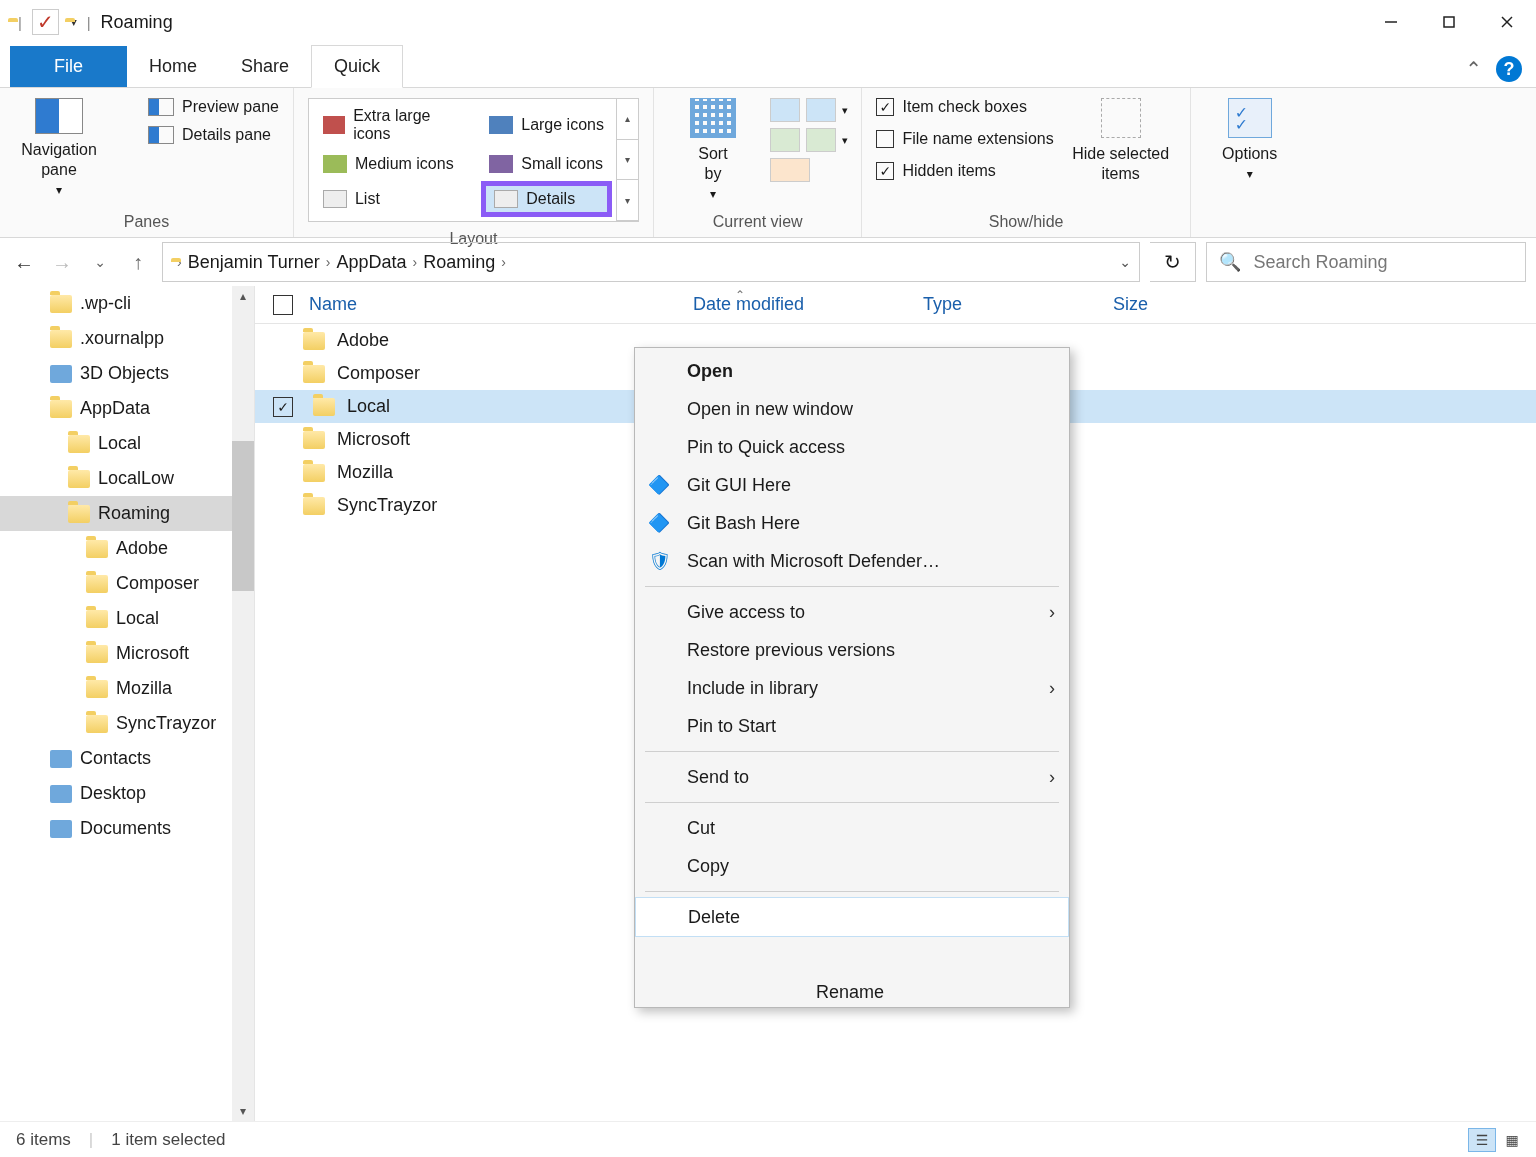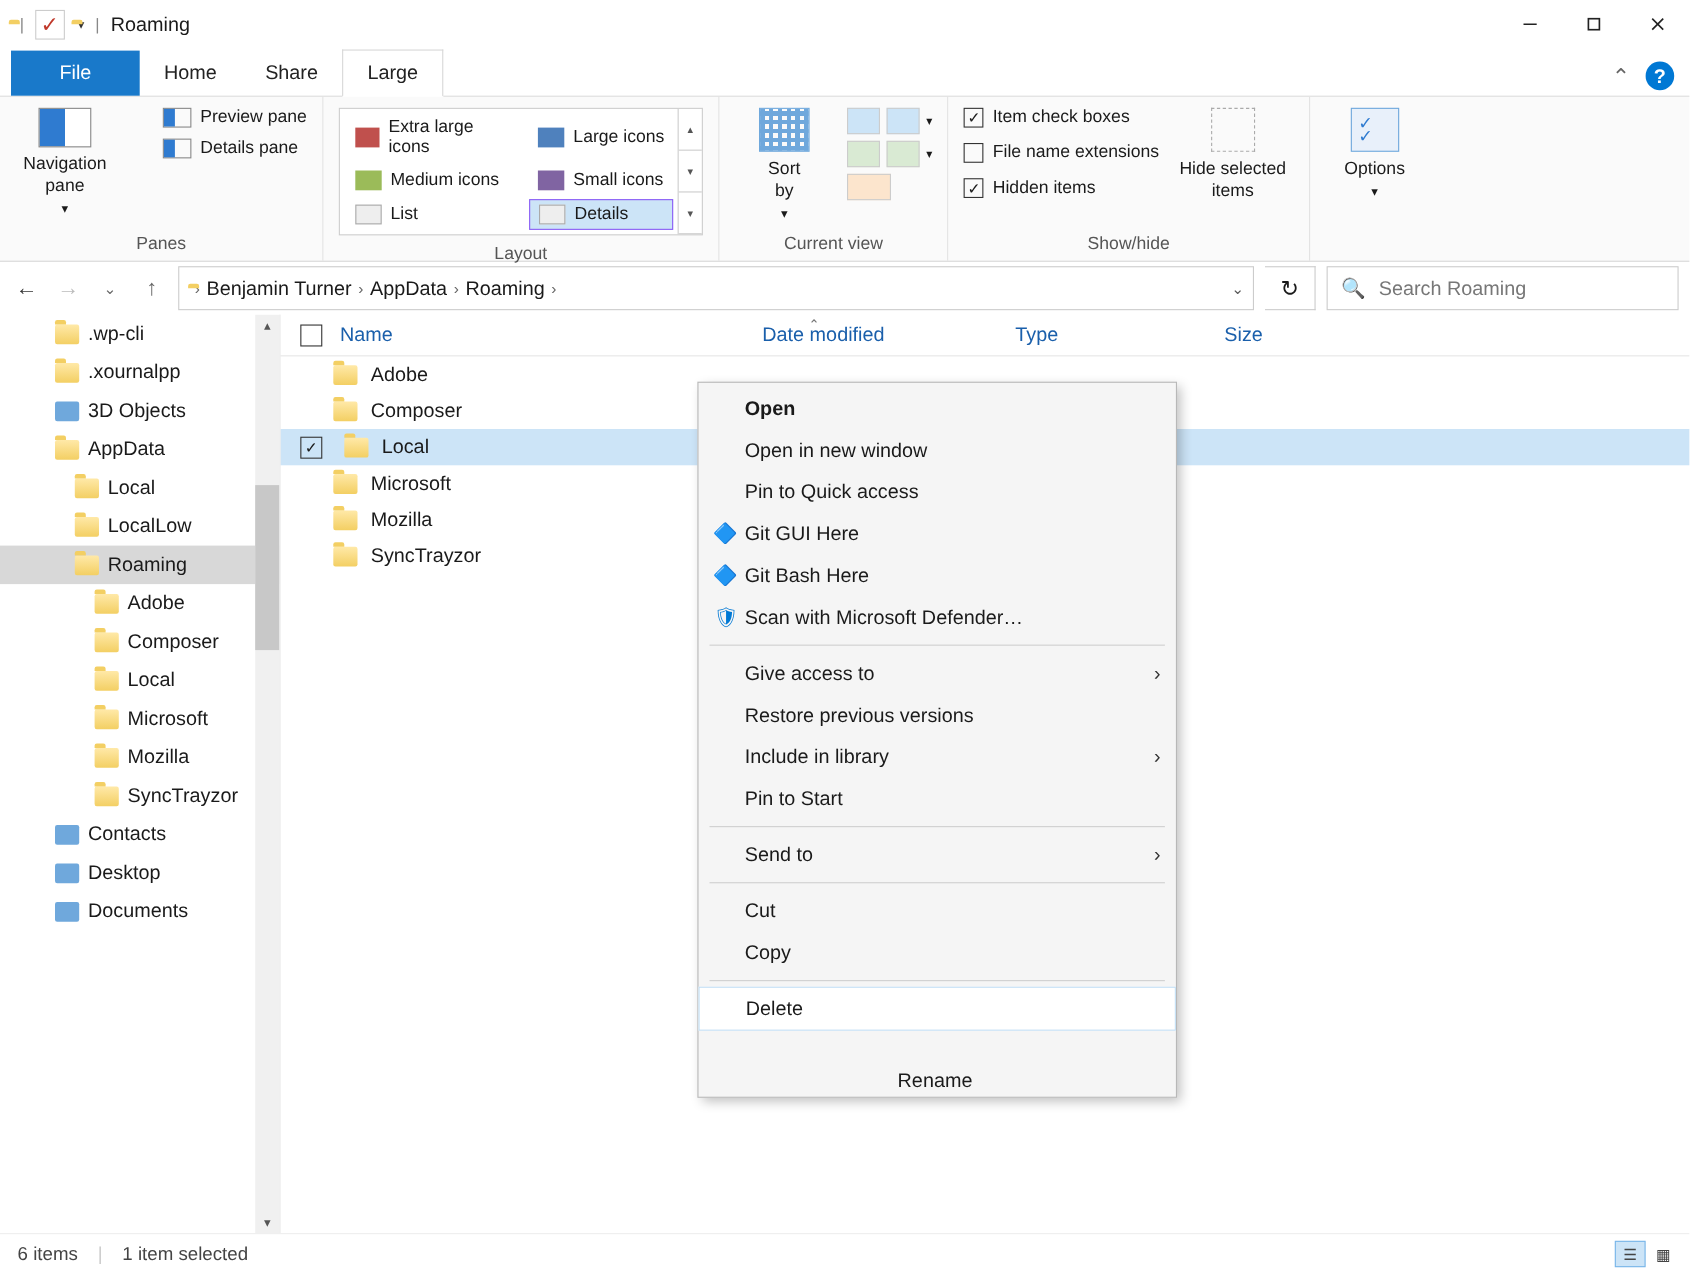"Large" div.tab { text: Large -> Quick }
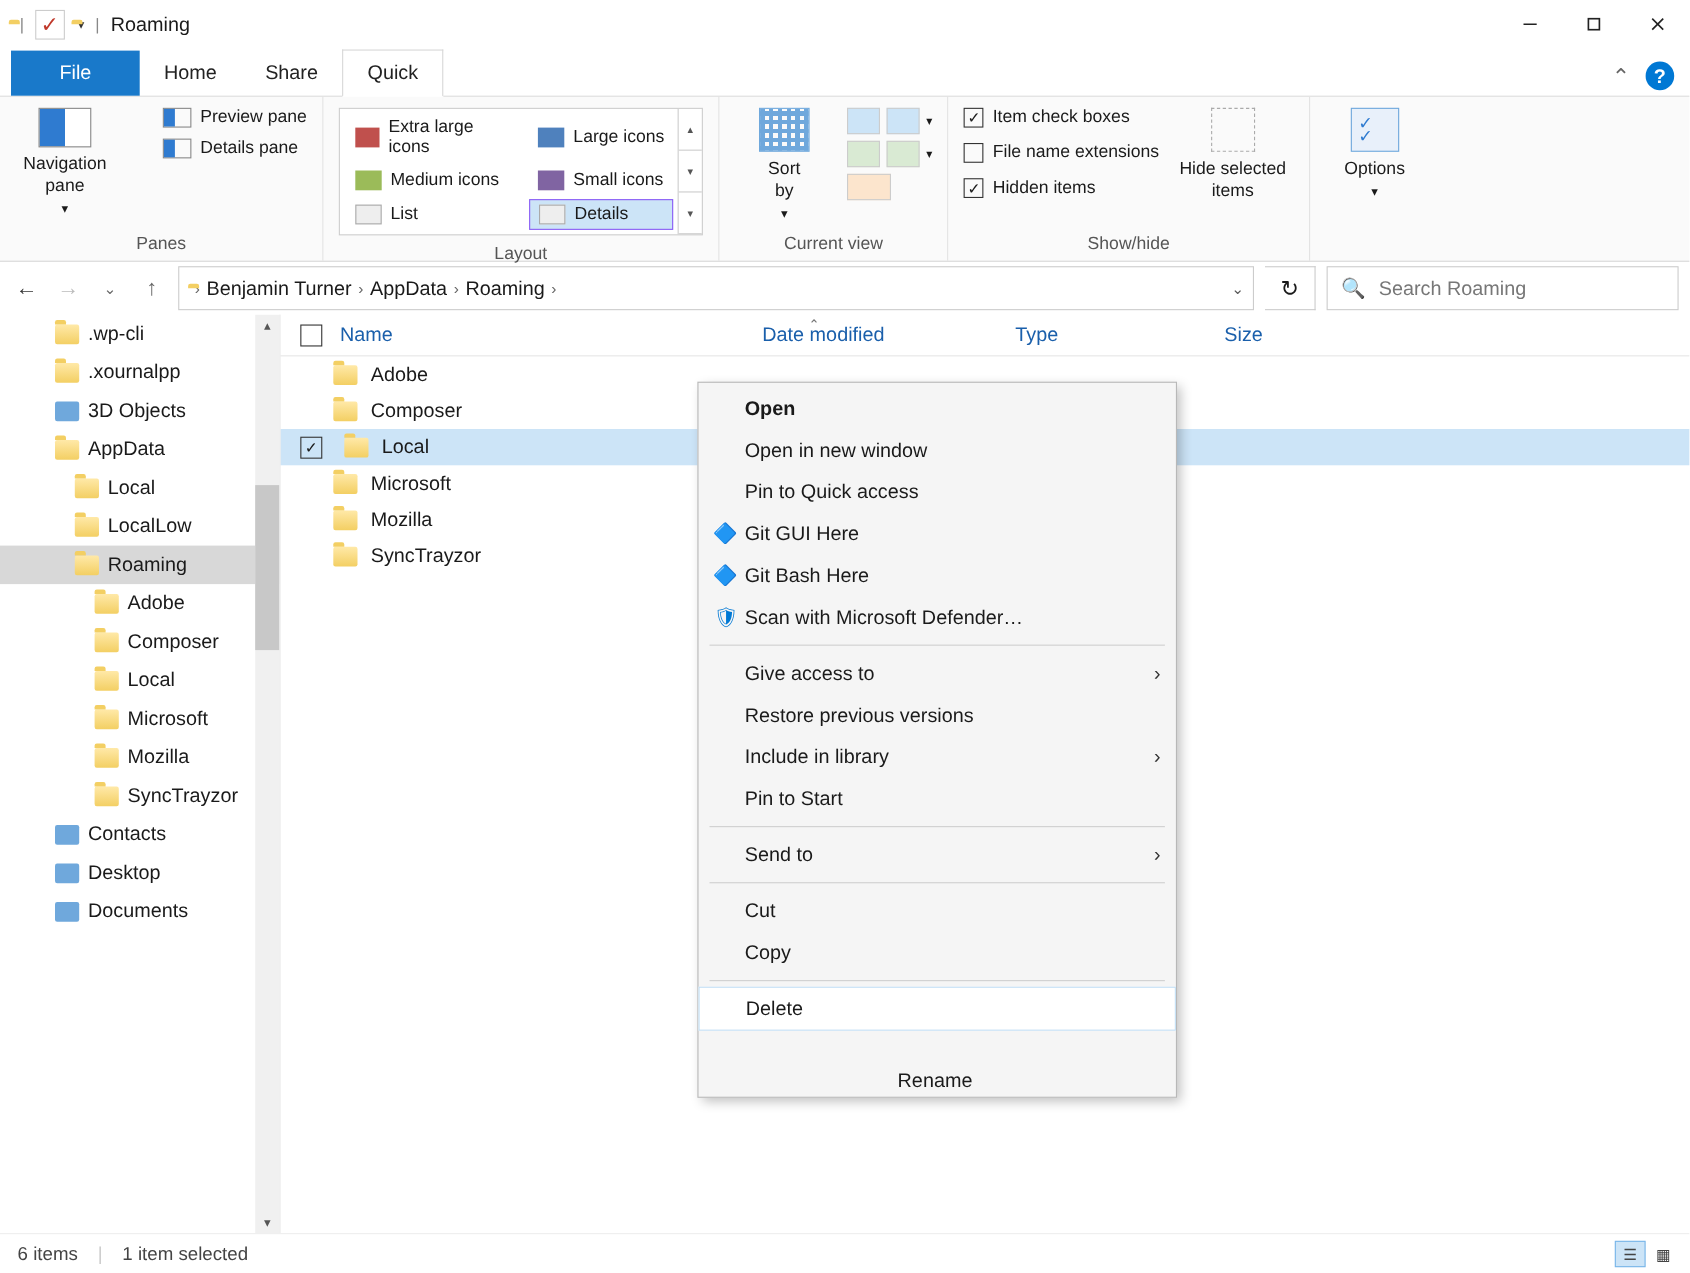"Details" .layout-item.sel { border: 1px solid #8b5cf6 -> 5px solid #8b5cf6 }
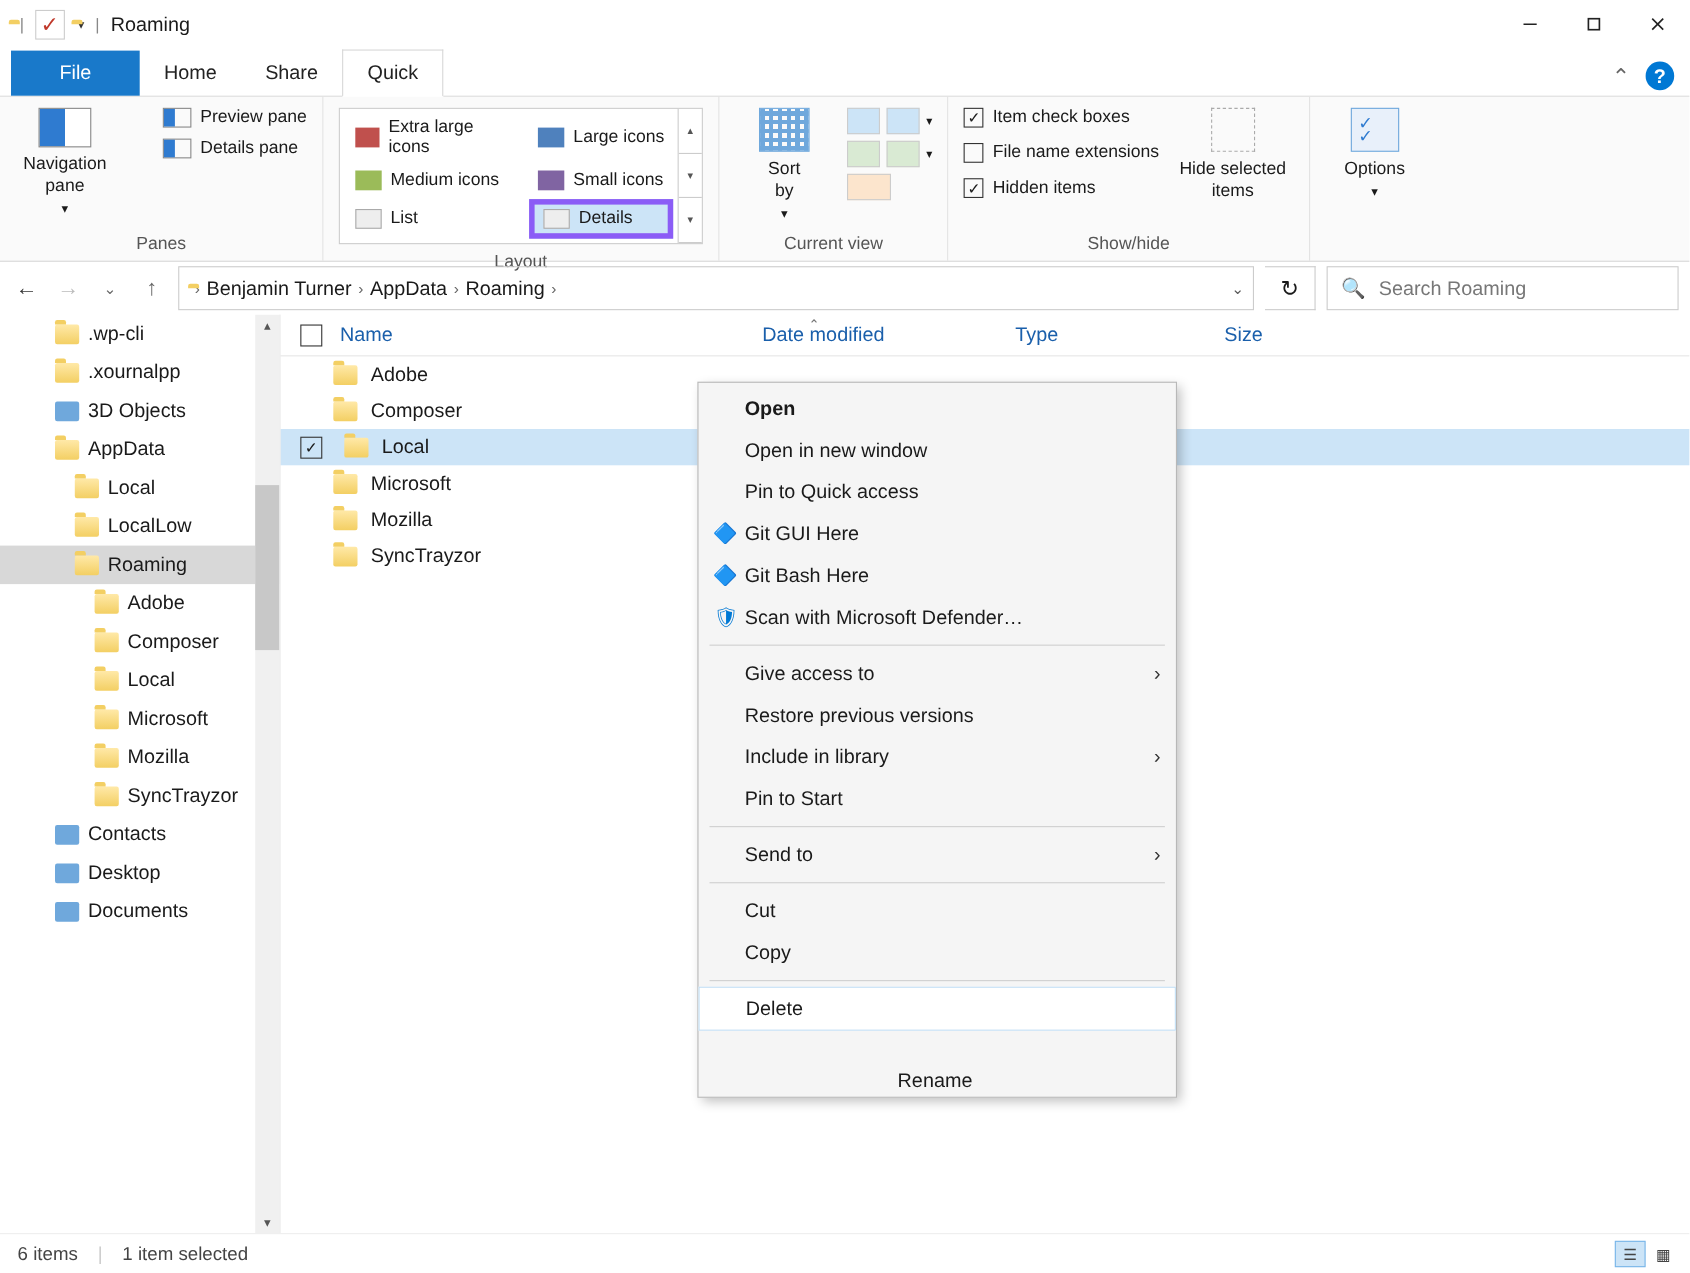"Open" .ctx .mi { gap: 4px -> 14px }
